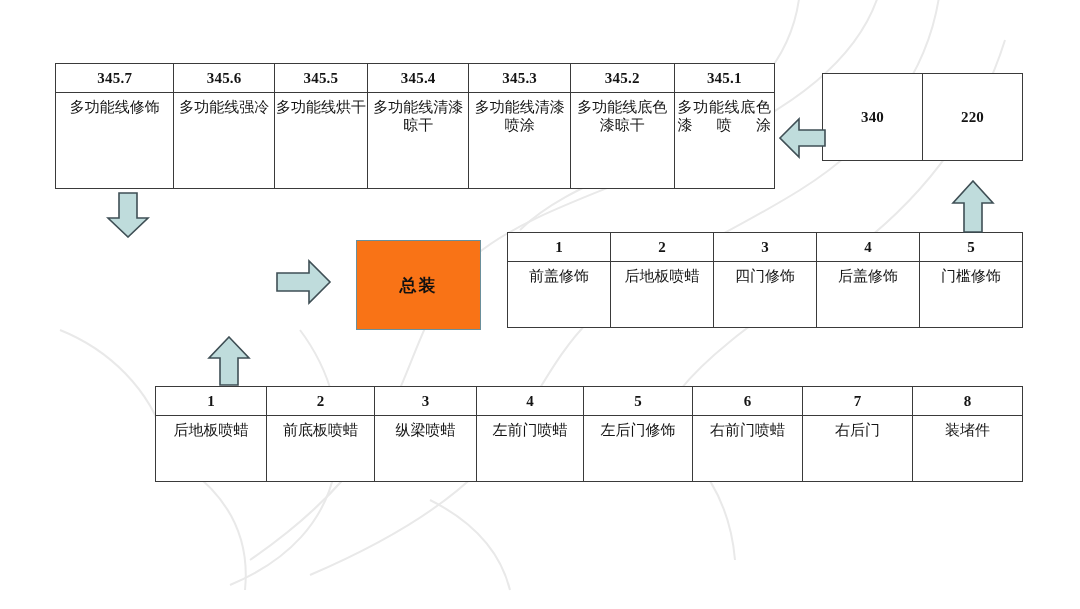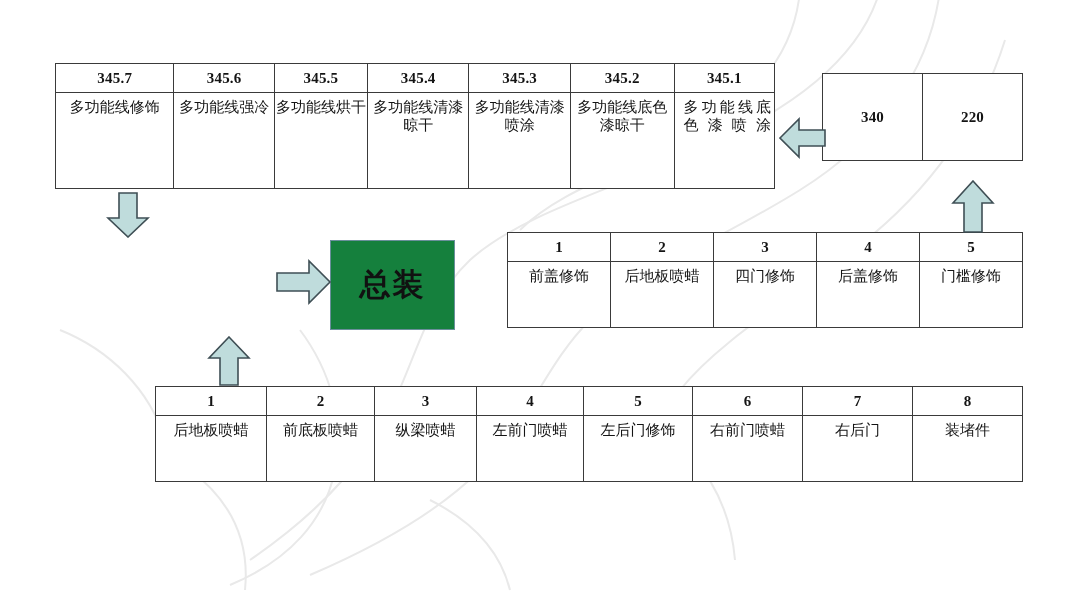"多功能线底色漆喷涂" .just td.justified { padding-left: 9px -> 3px }
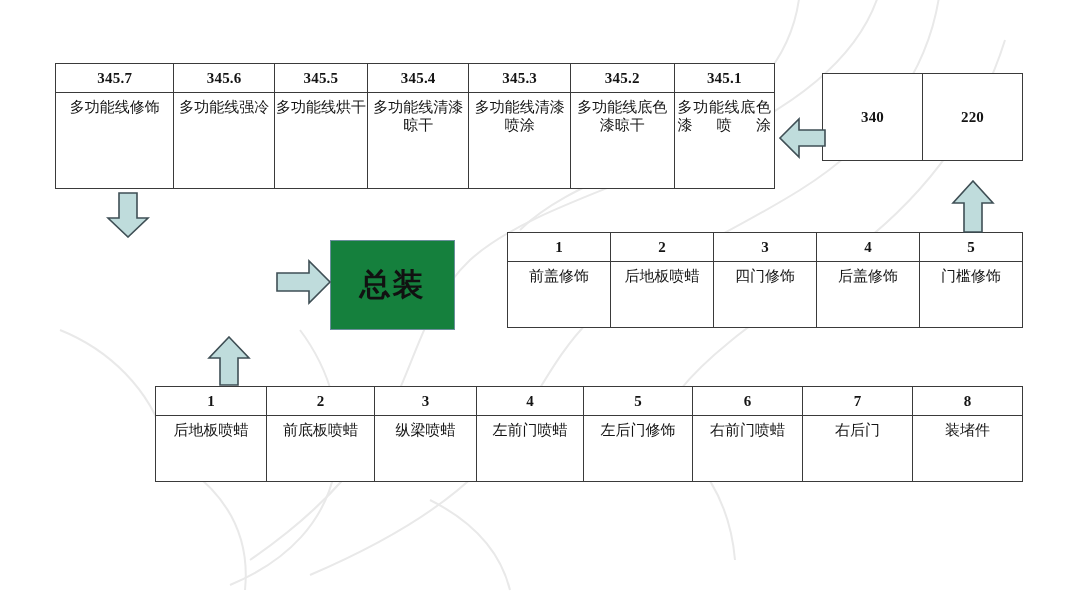"总装" #assembly-box { background: #15803d -> #f97316; font-size: 31px -> 17px; margin-left: none -> 26px }
